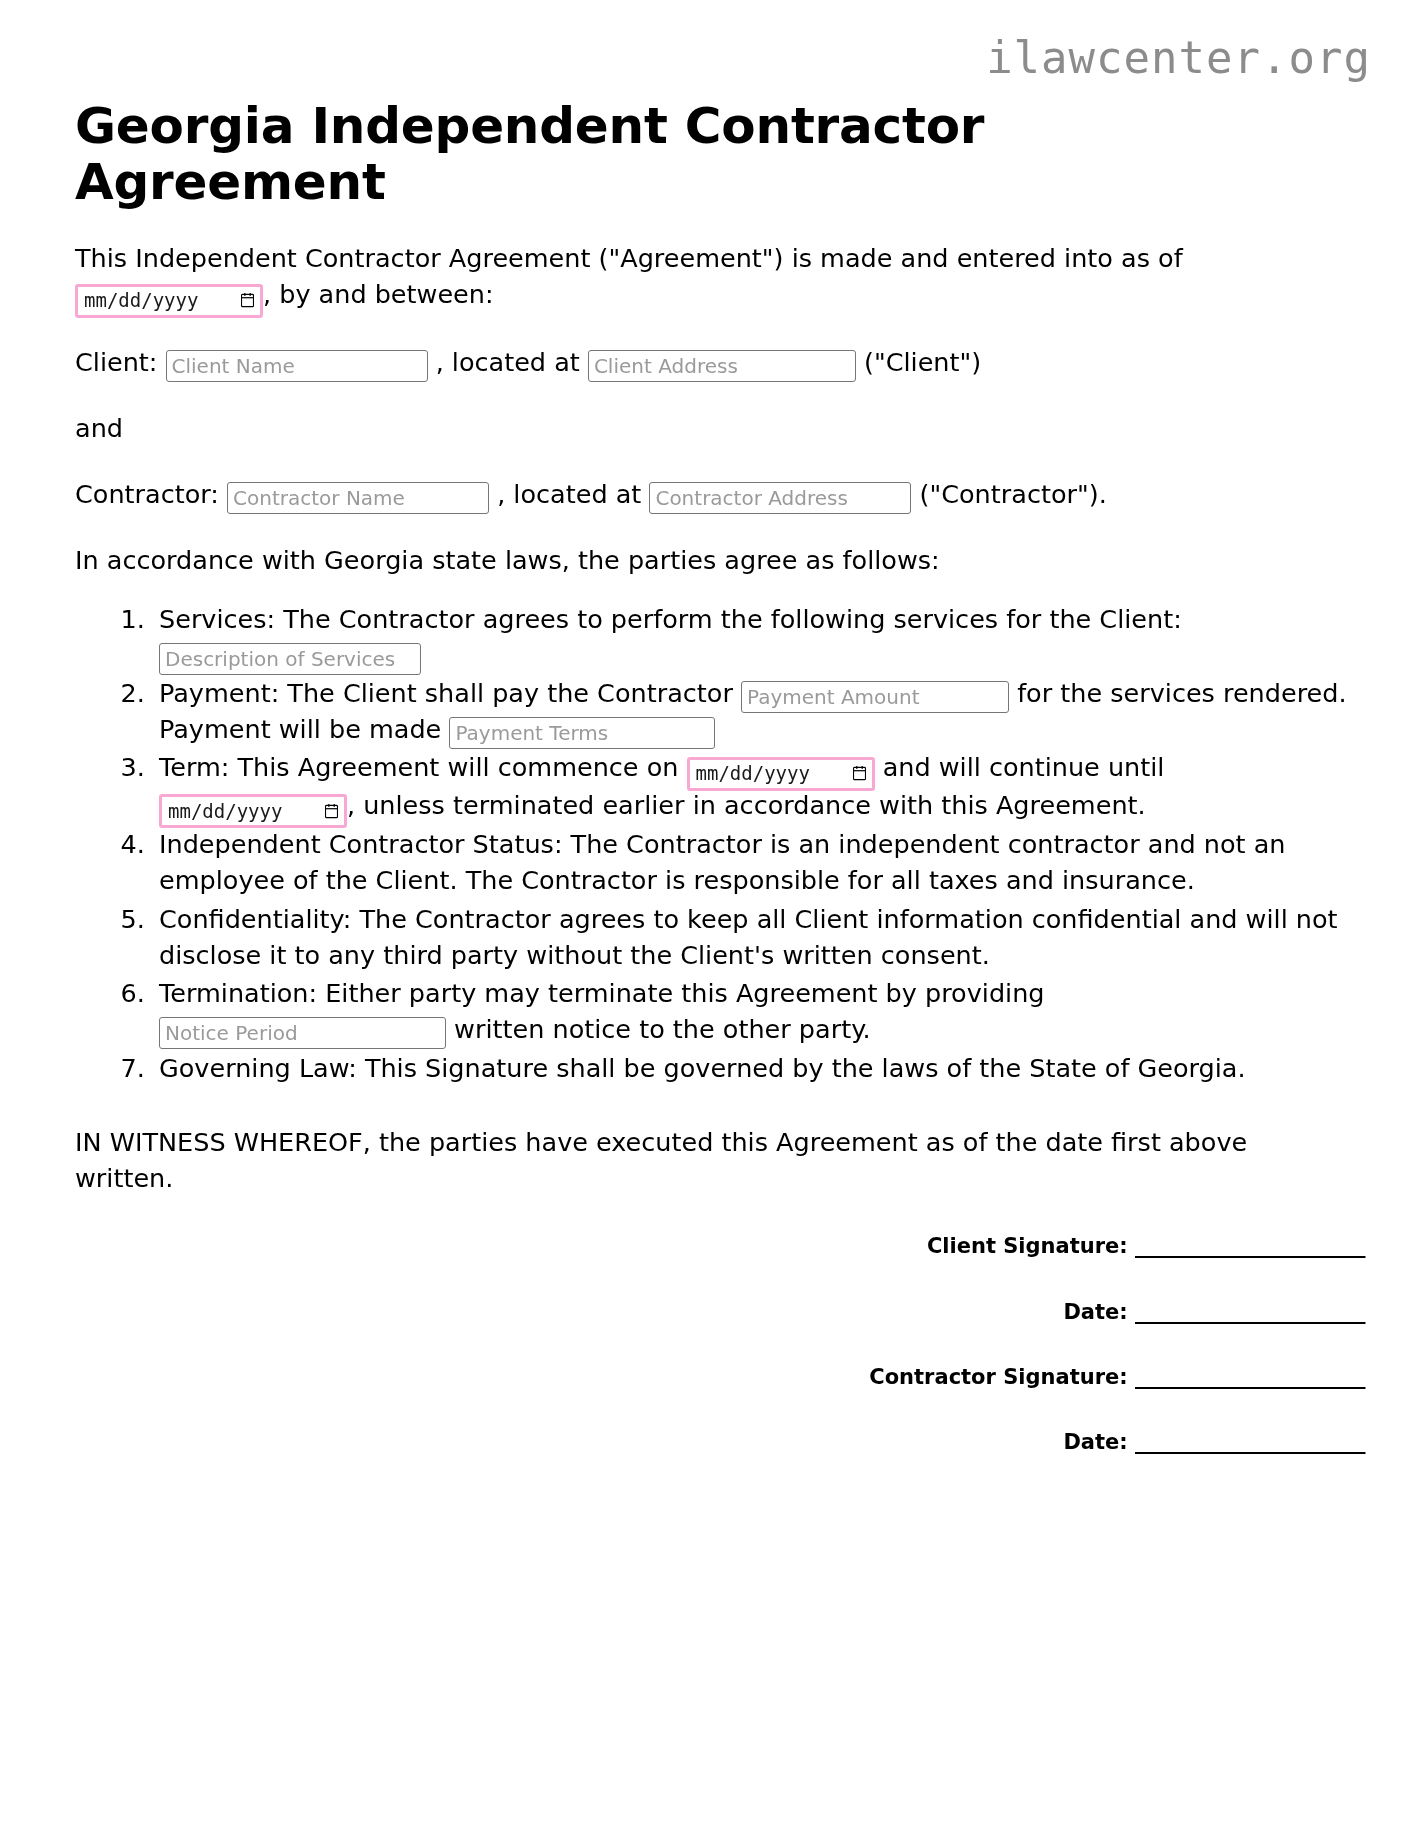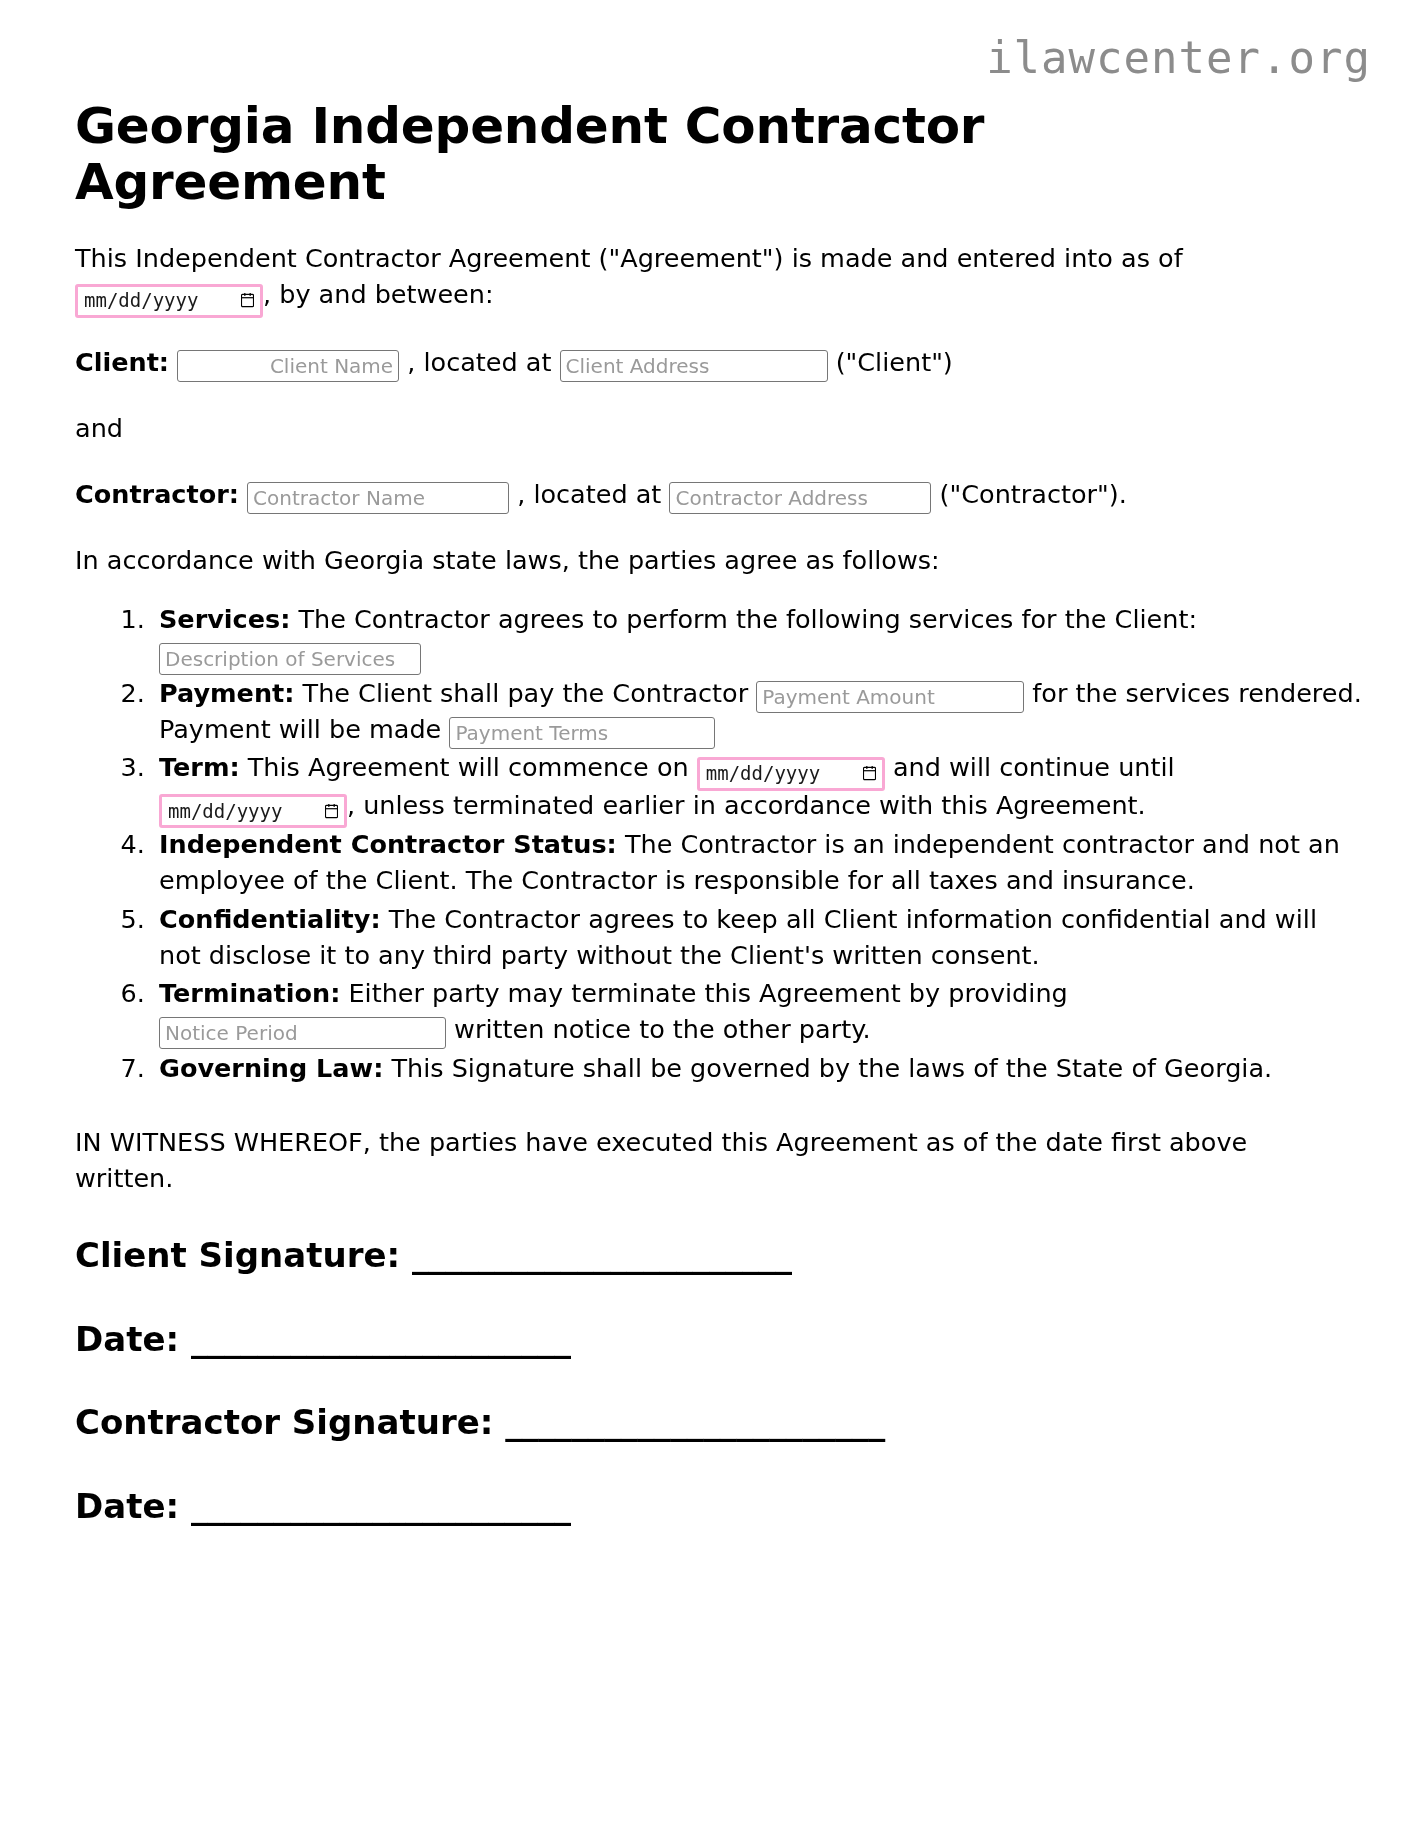"Client:" .b { font-weight: bold -> normal }
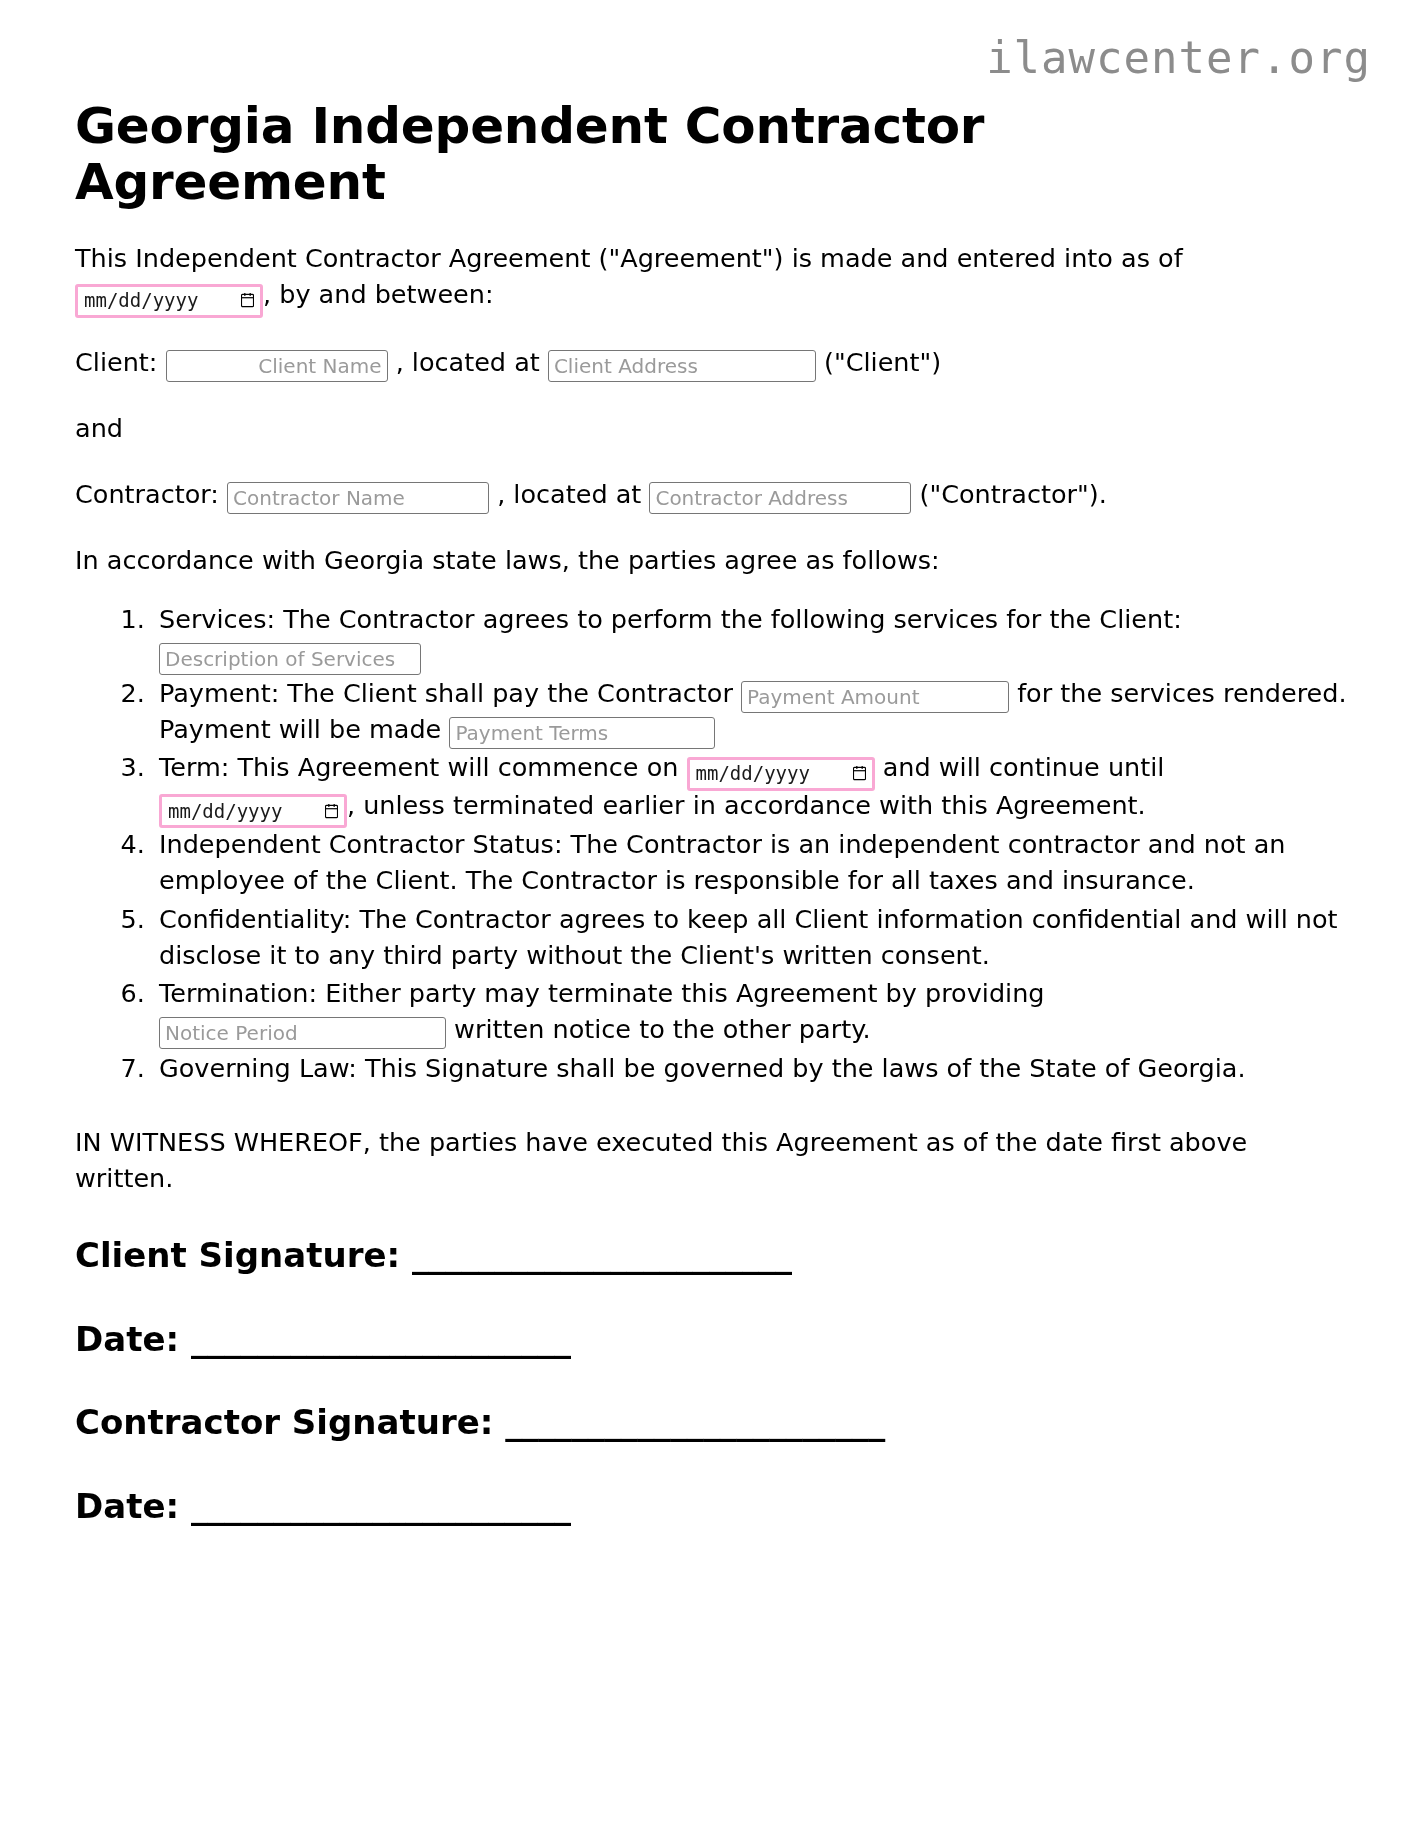"Client Name" .w-client-name { text-align: right -> none; width: 222px -> 262px }
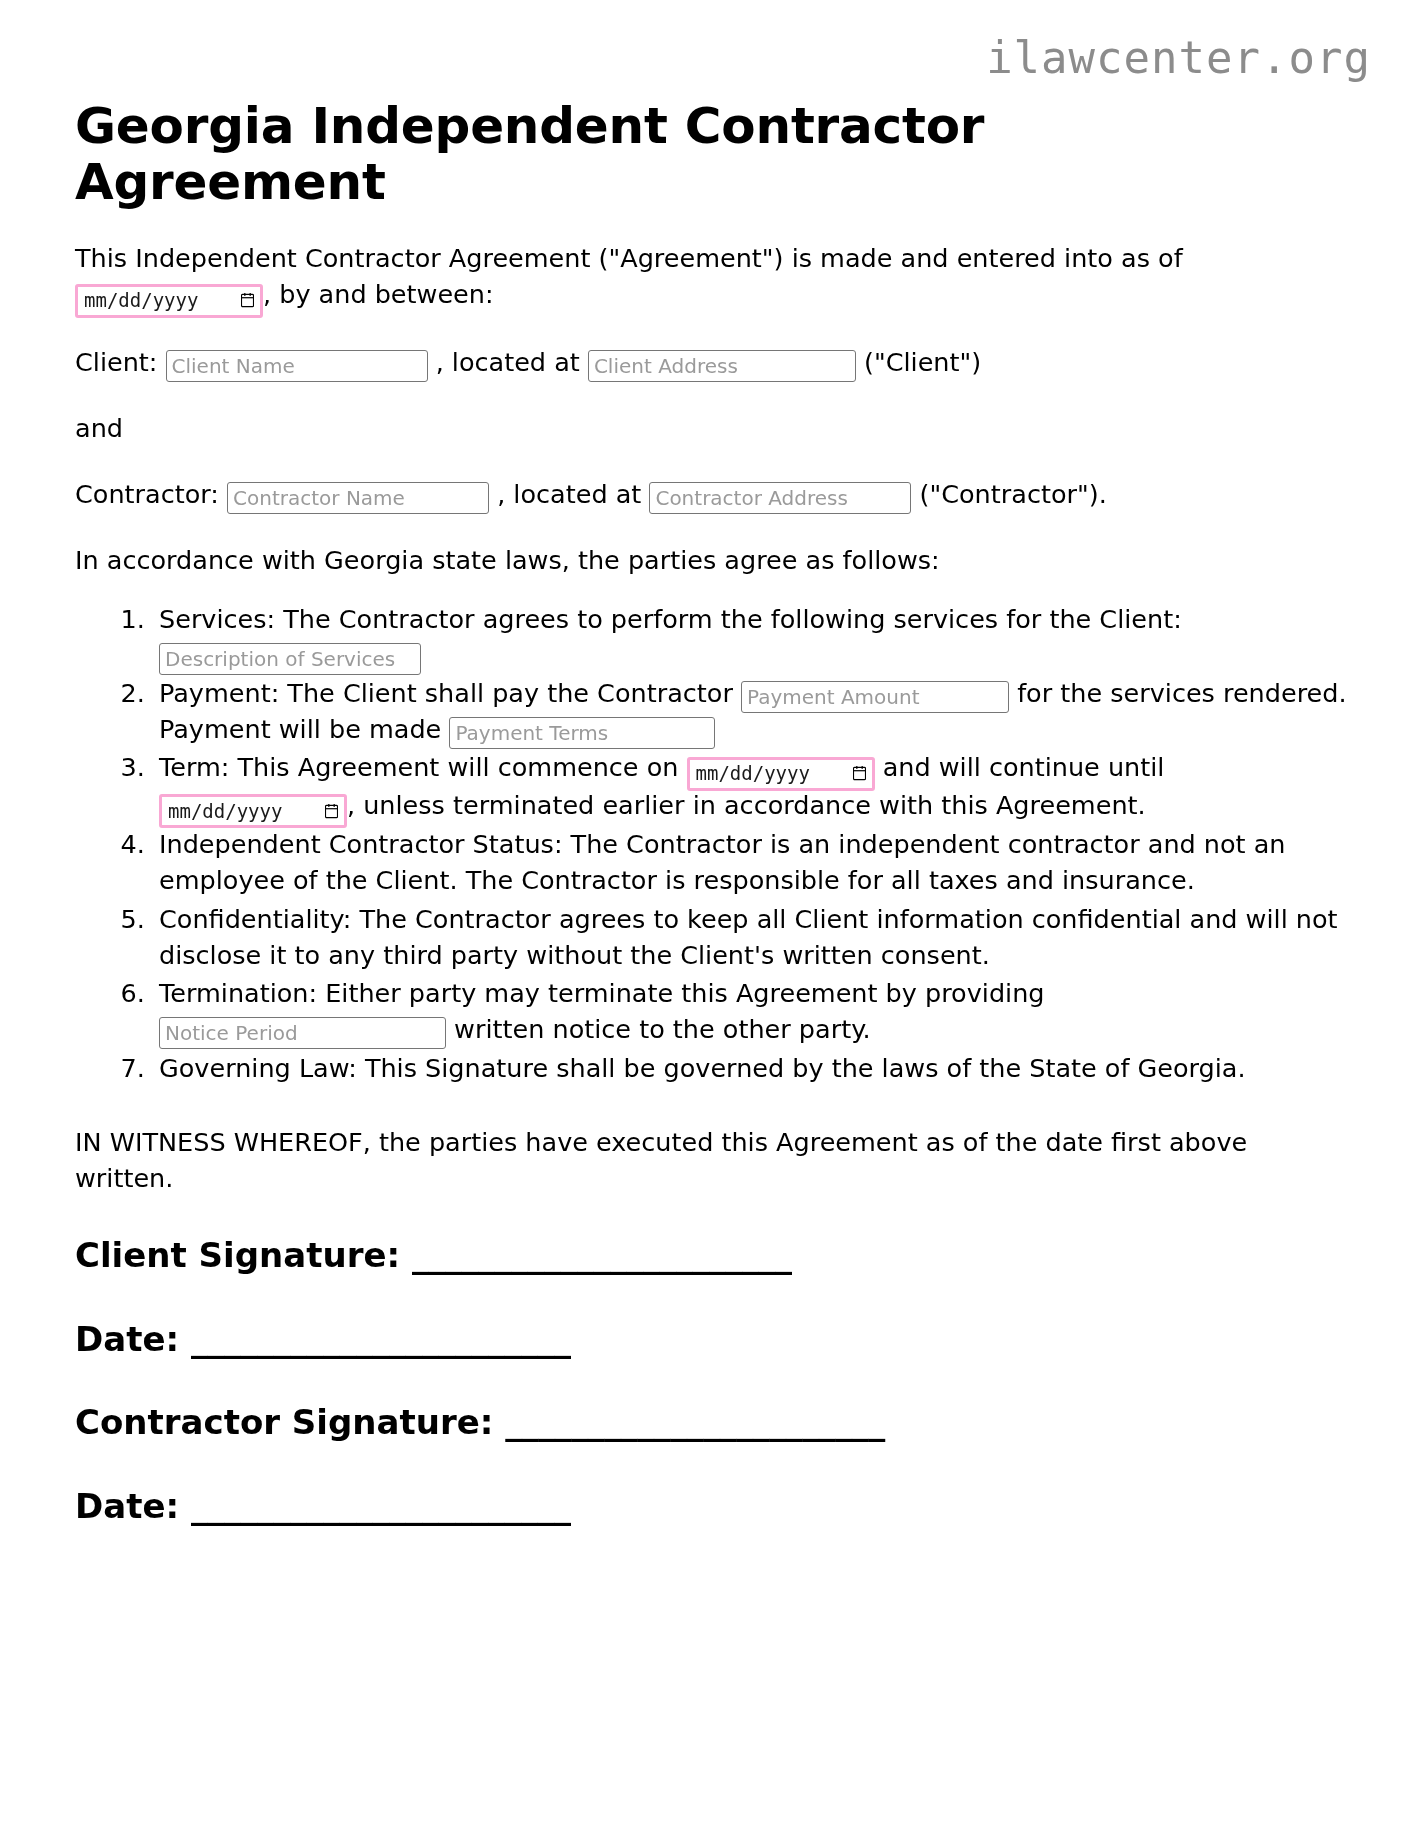"Client Signature:" .sig-line { font-size: 34px -> 21px; text-align: none -> right }
